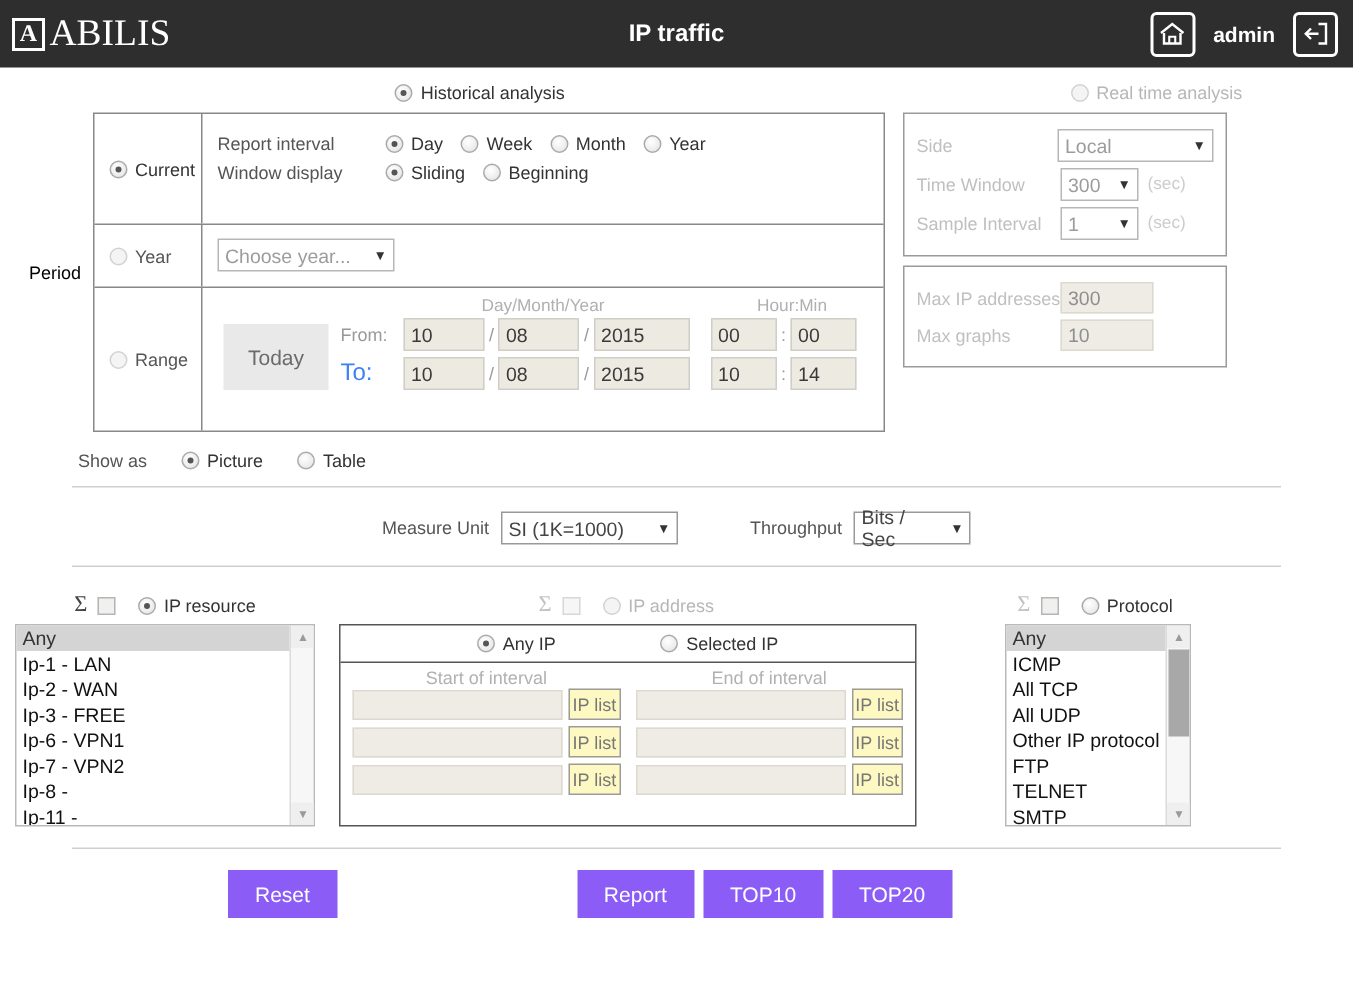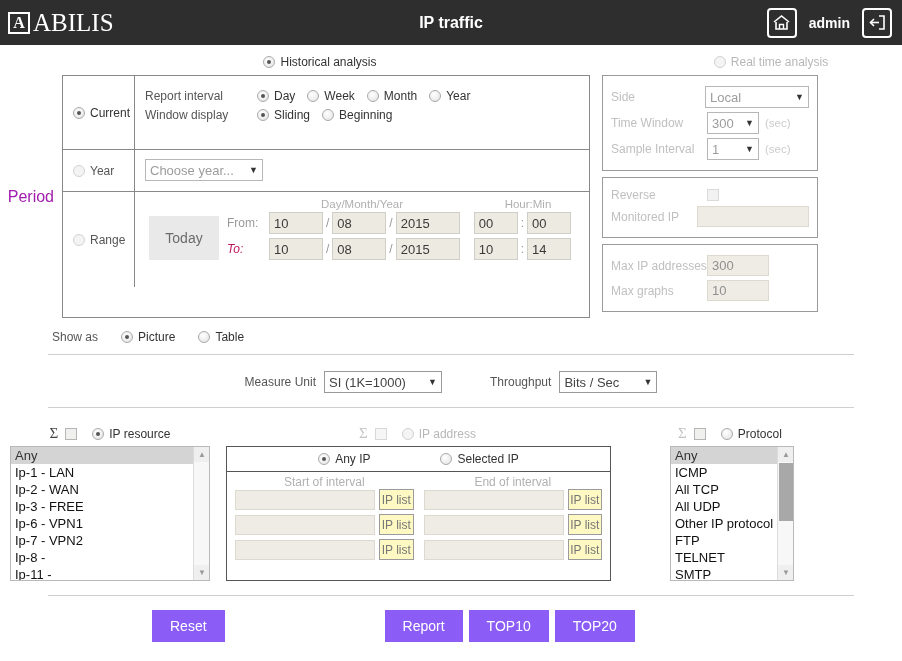"Period" .period-label { color: #a21caf -> #000000; font-size: 16px -> 12px }
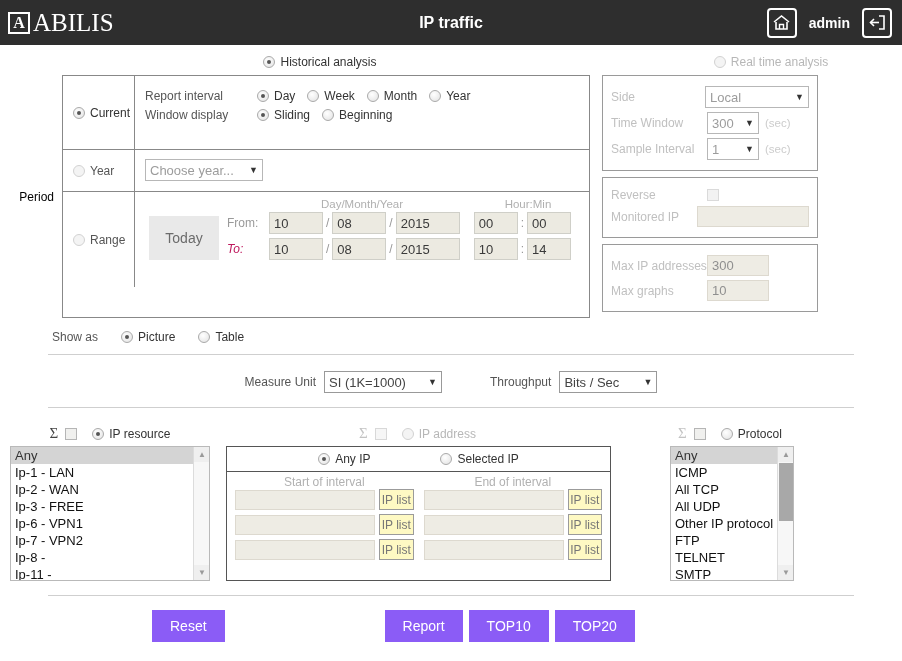"Reverse" div.rt-group { html: <div> <div> <span>Reverse</span> <span></span> </div> <div> <span>Monitored IP</span> <input> </div> </div> -> none }
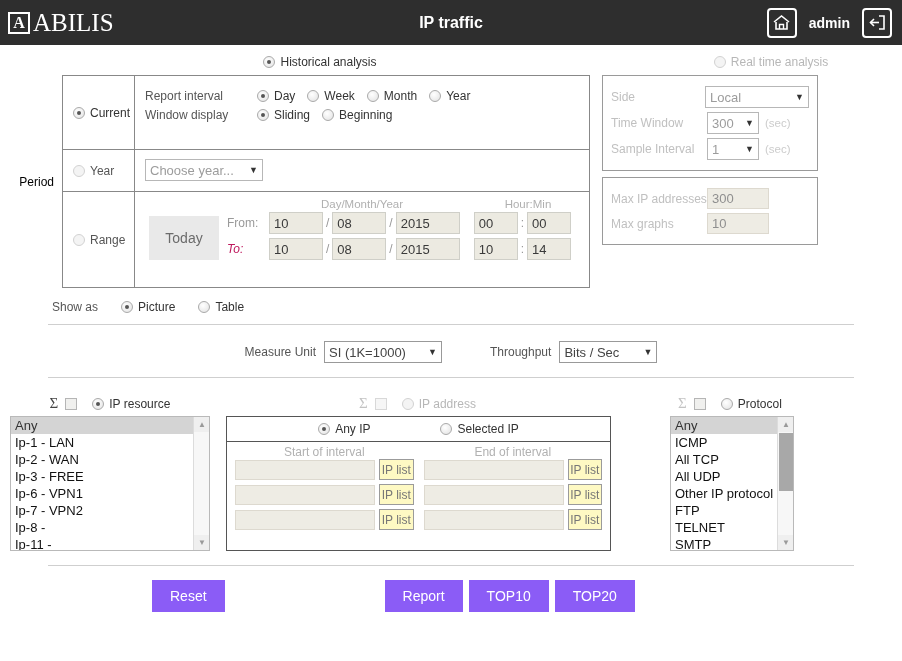"To:" div { color: #be185d -> #3b82f6; font-size: 12px -> 16px; font-style: italic -> none }
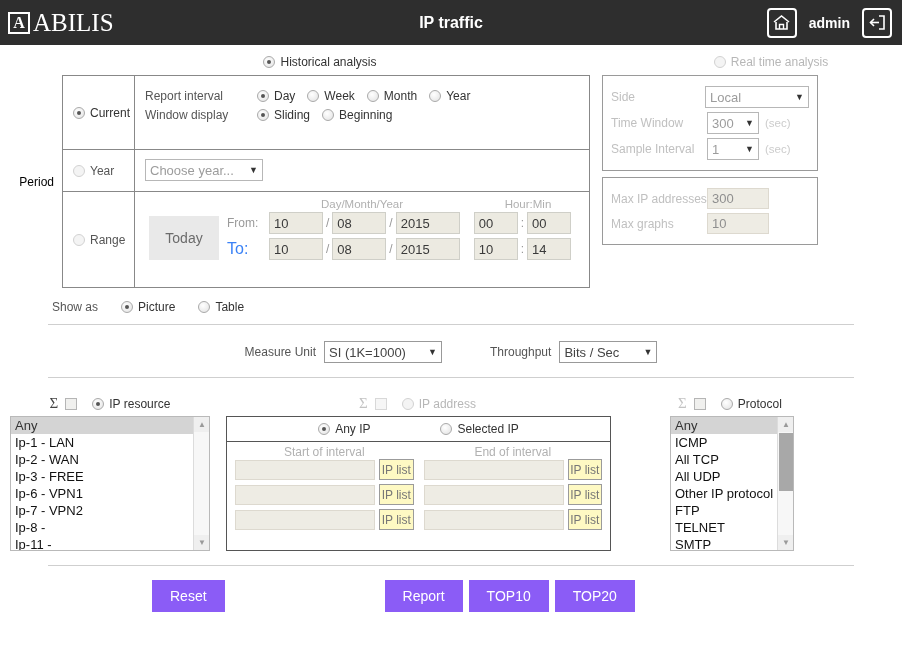"Bits / Sec" span.fakeselect { width: 98px -> 78px }
